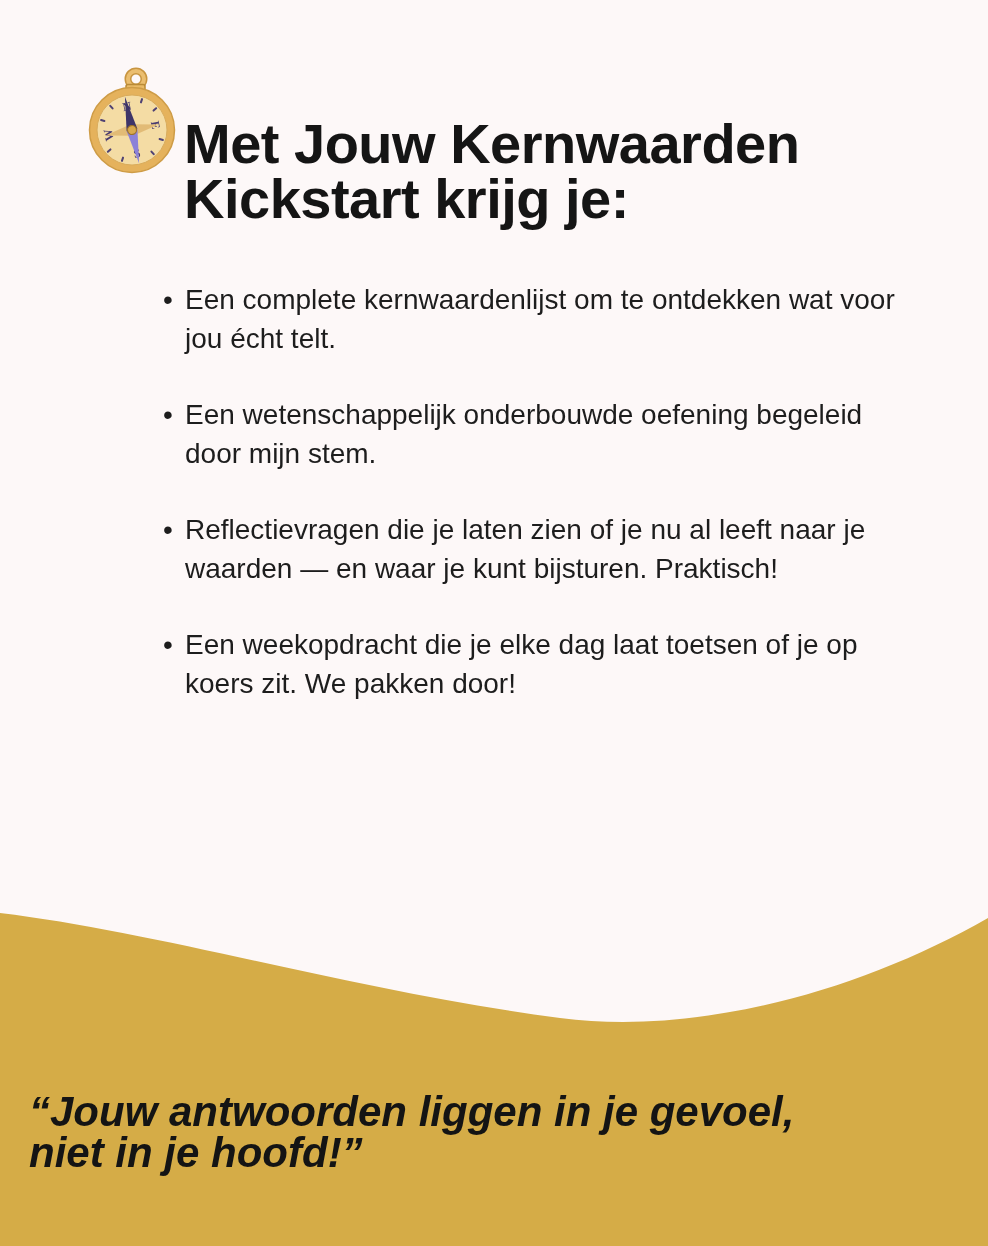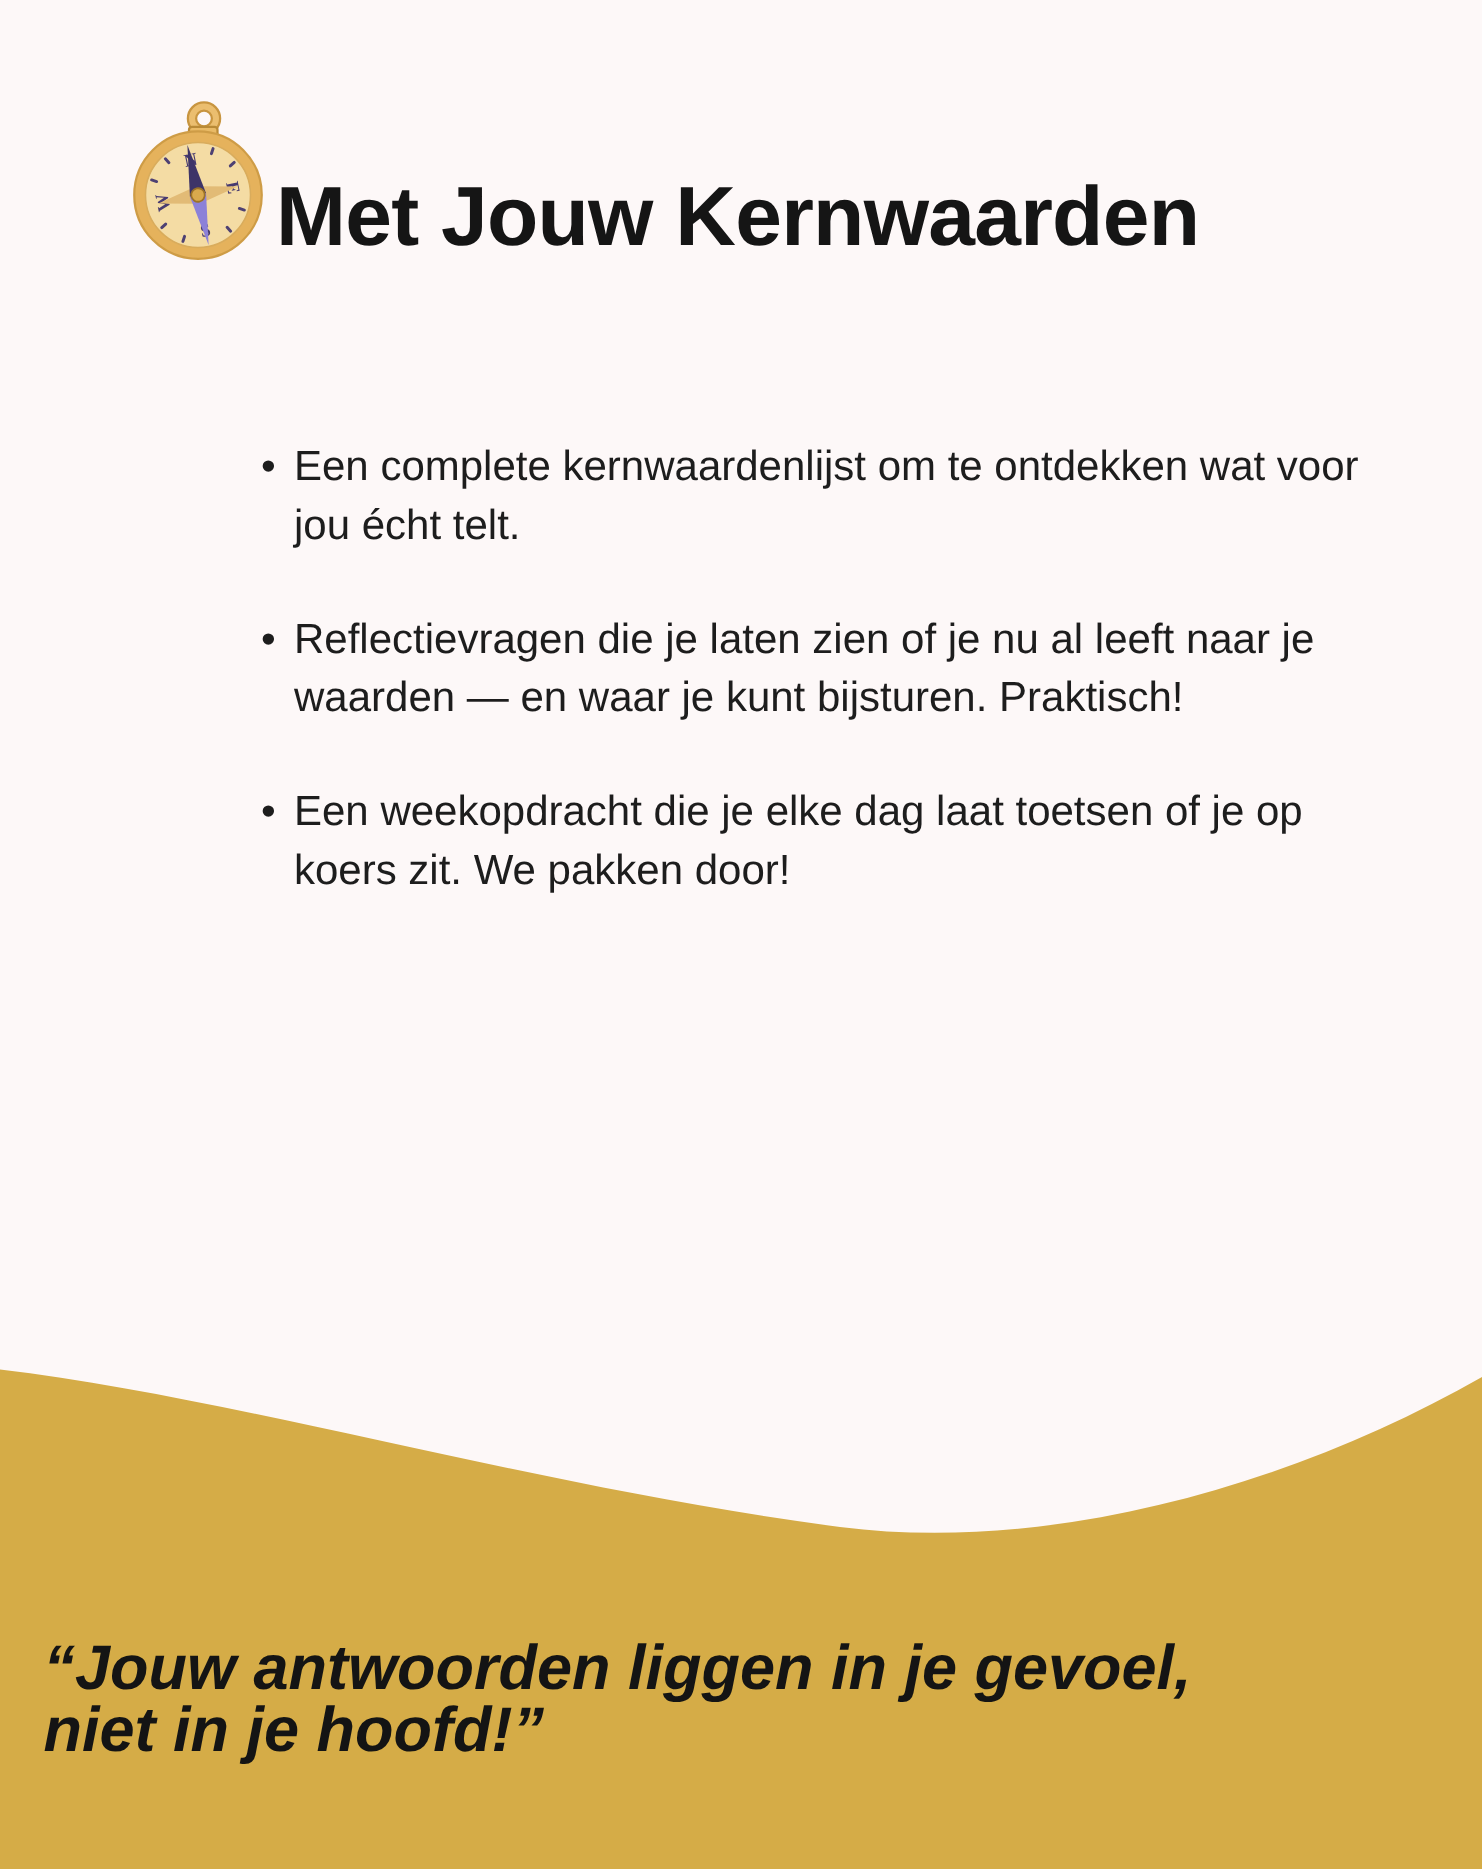"Kickstart krijg je:" div { html: none -> <div>Kickstart krijg je:</div> }
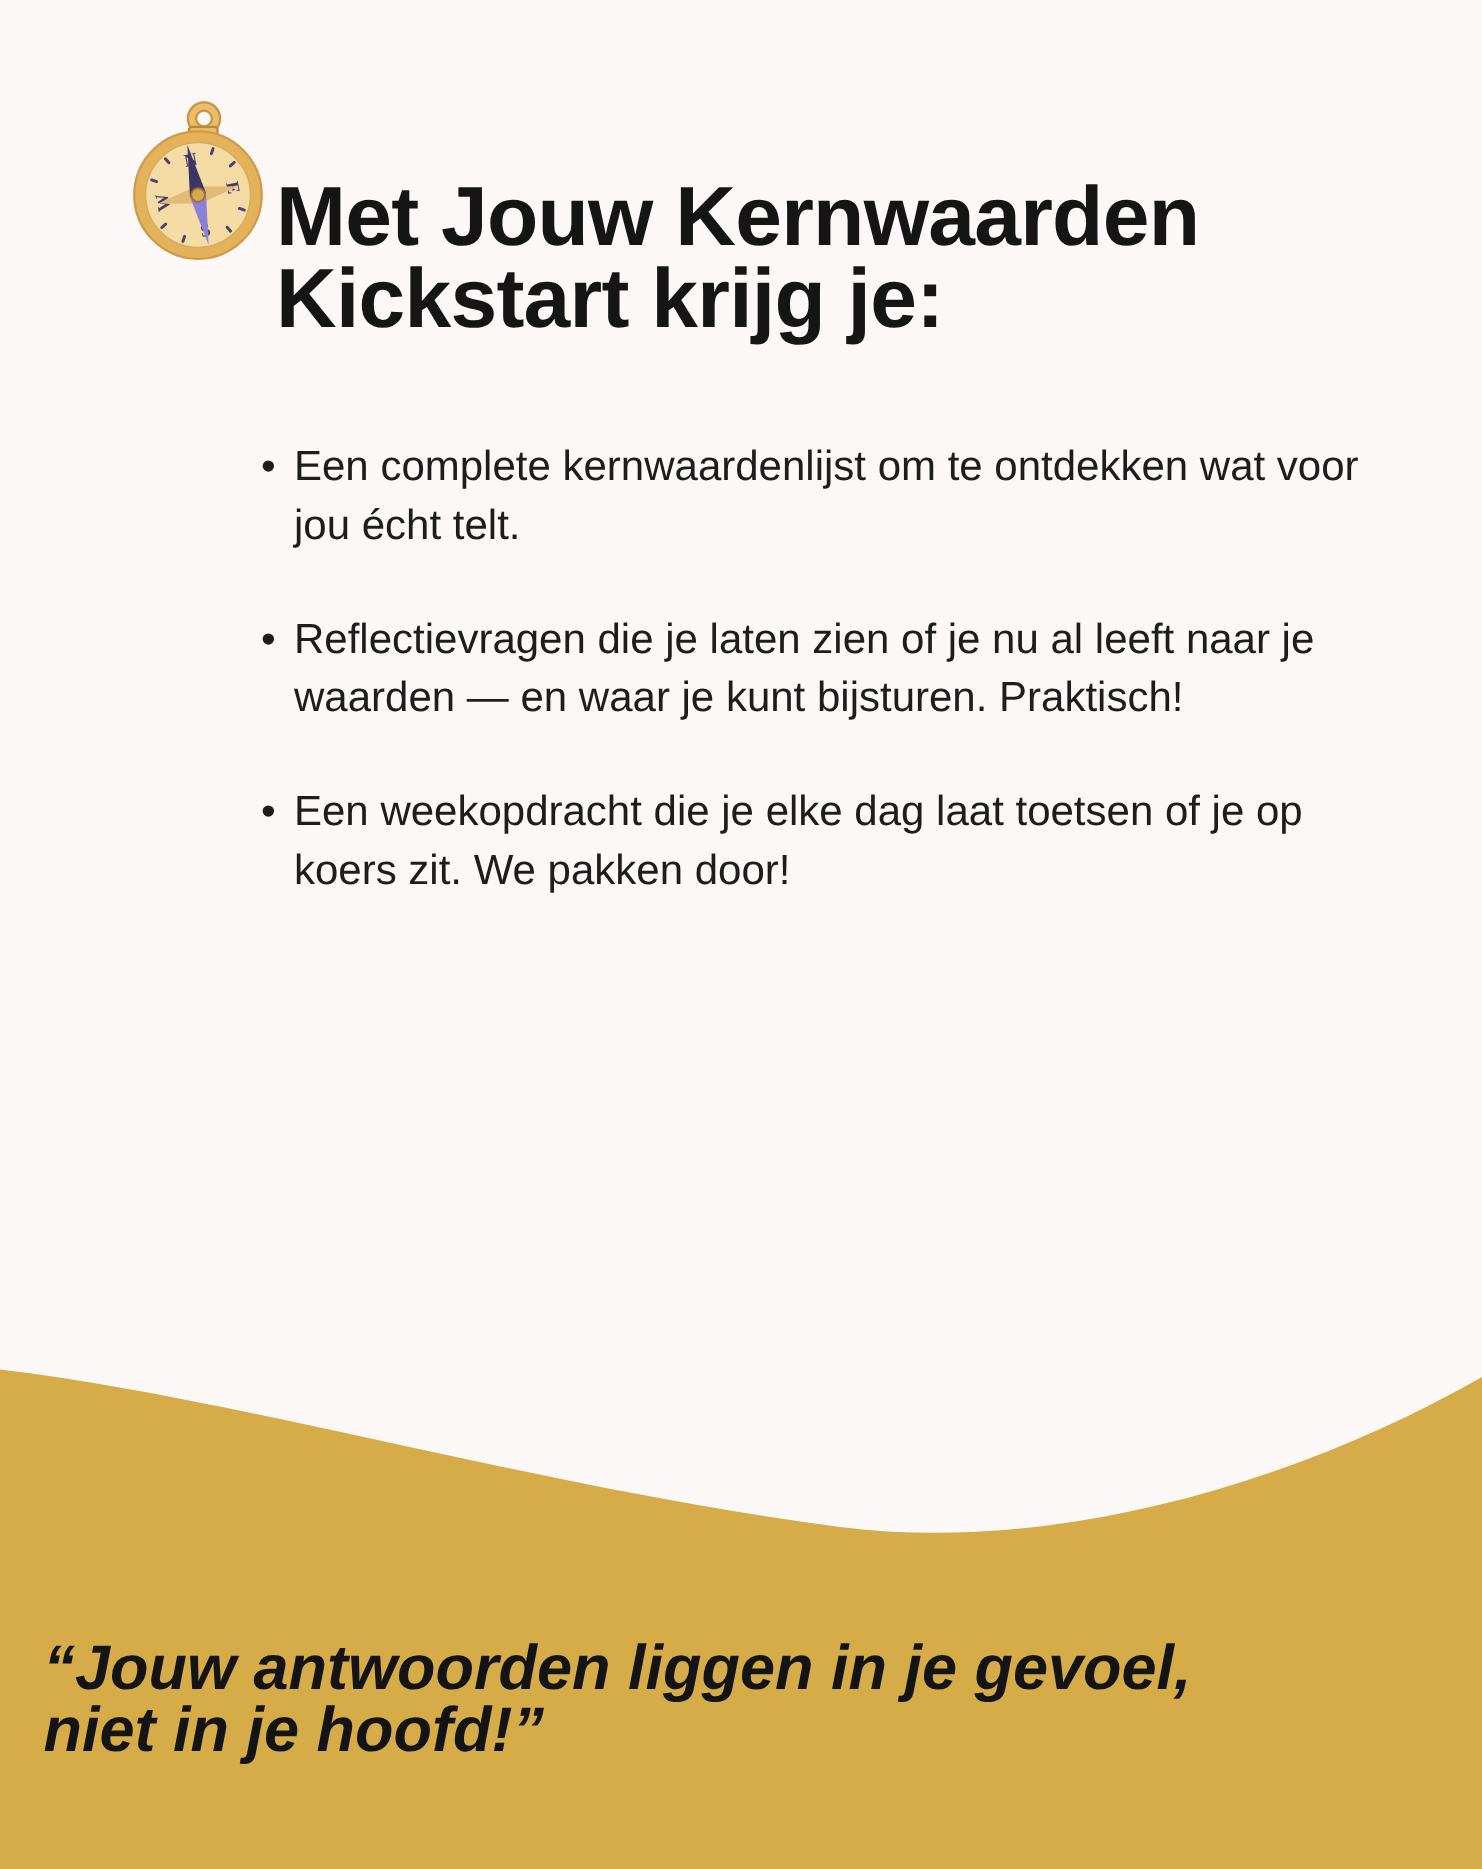"Een complete kernwaardenlijst om te" .benefits { margin: 11px -> 0 }
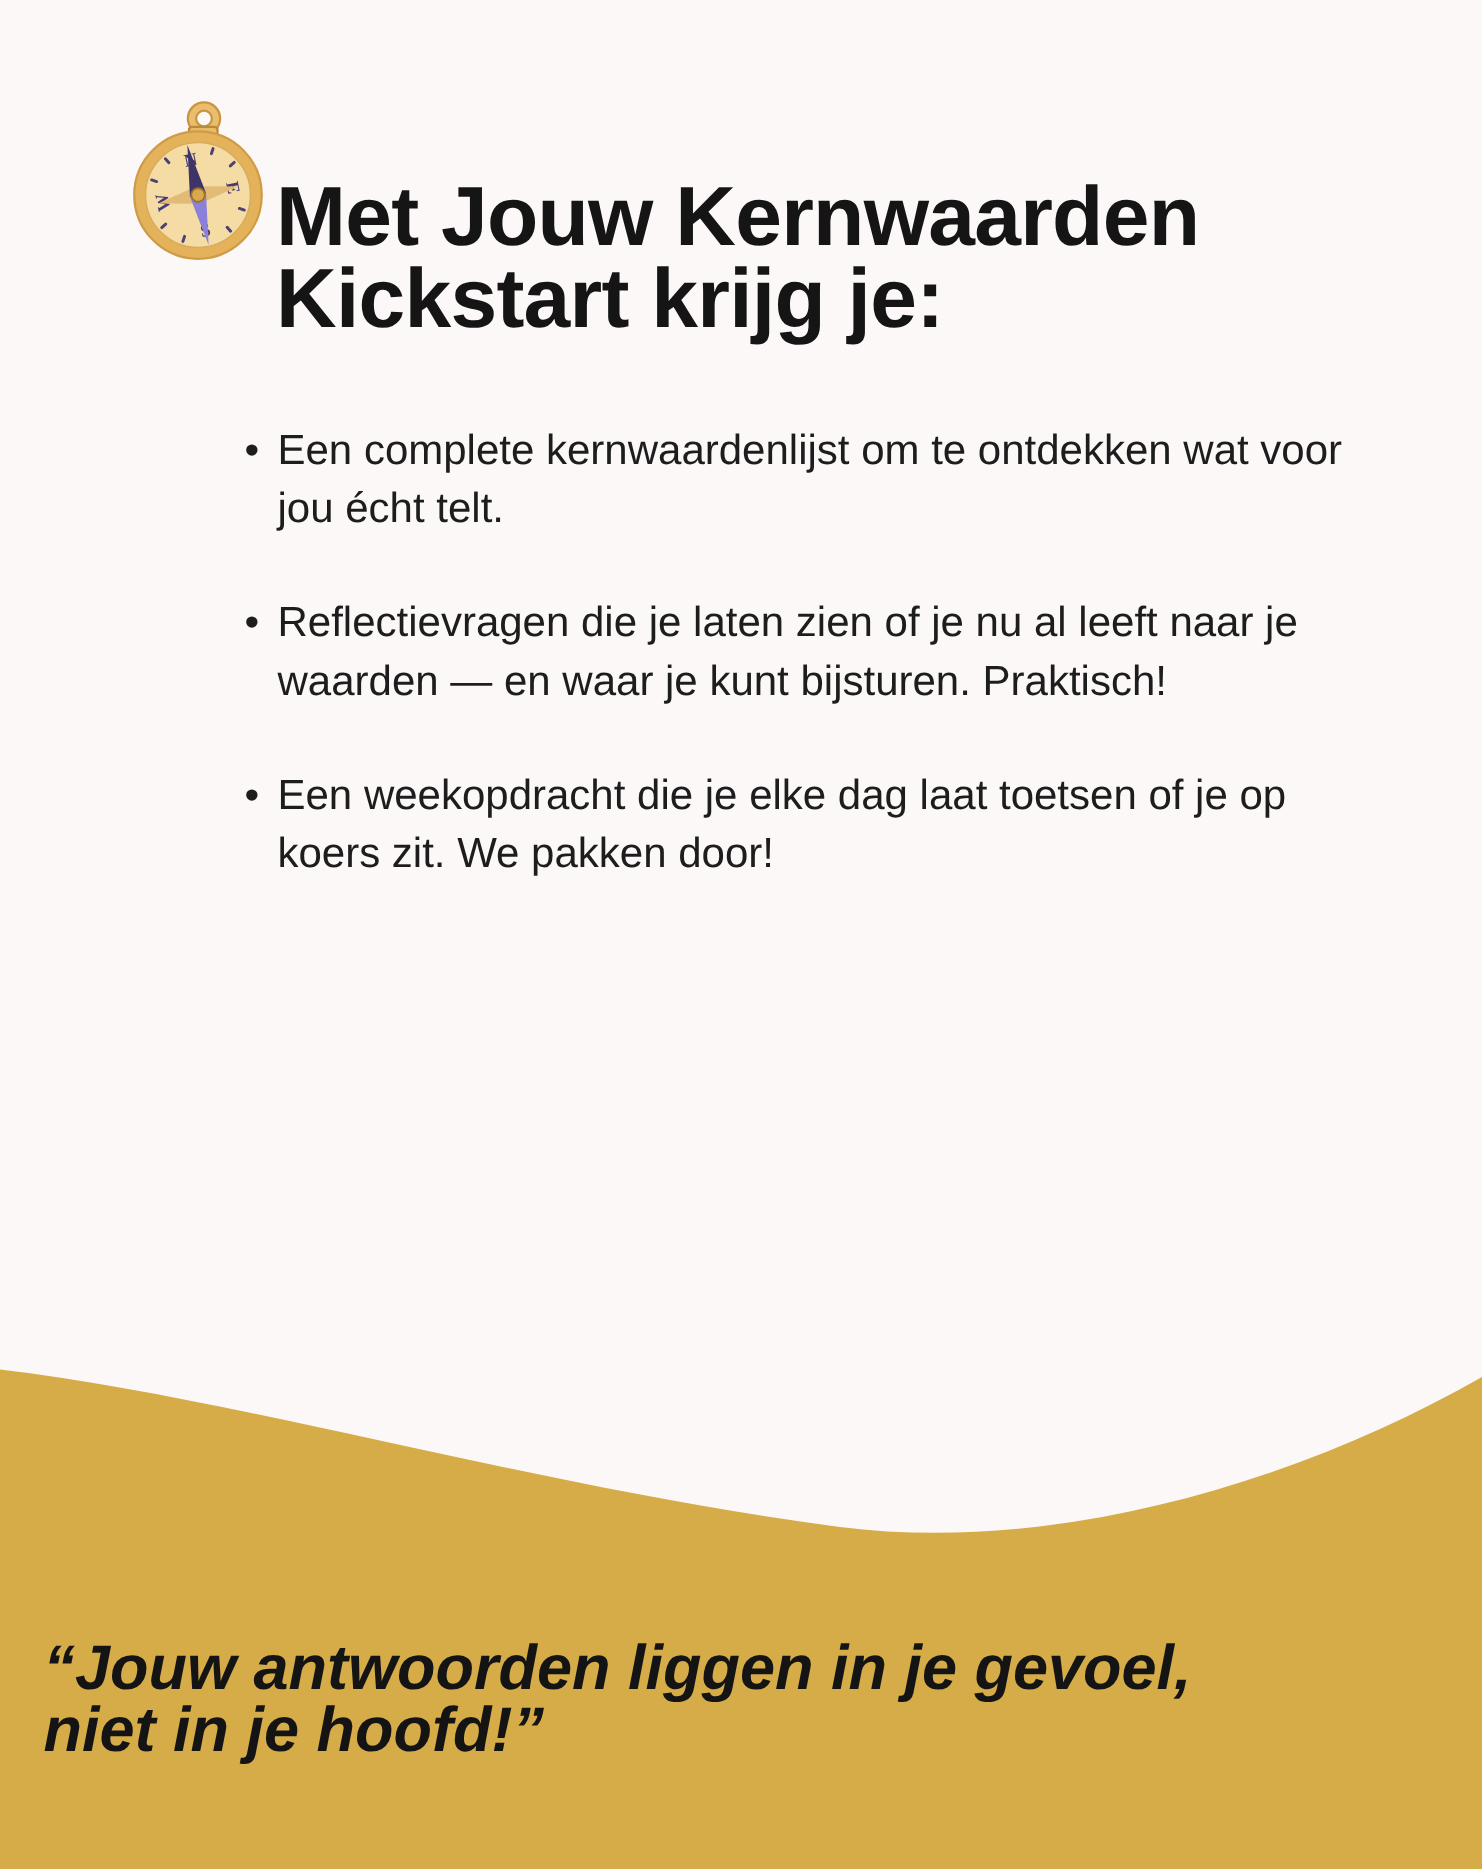"Een wetenschappelijk onderbouwde" li { html: none -> <li>Een wetenschappelijk onderbouwde oefening begeleid door mijn stem.</li> }
